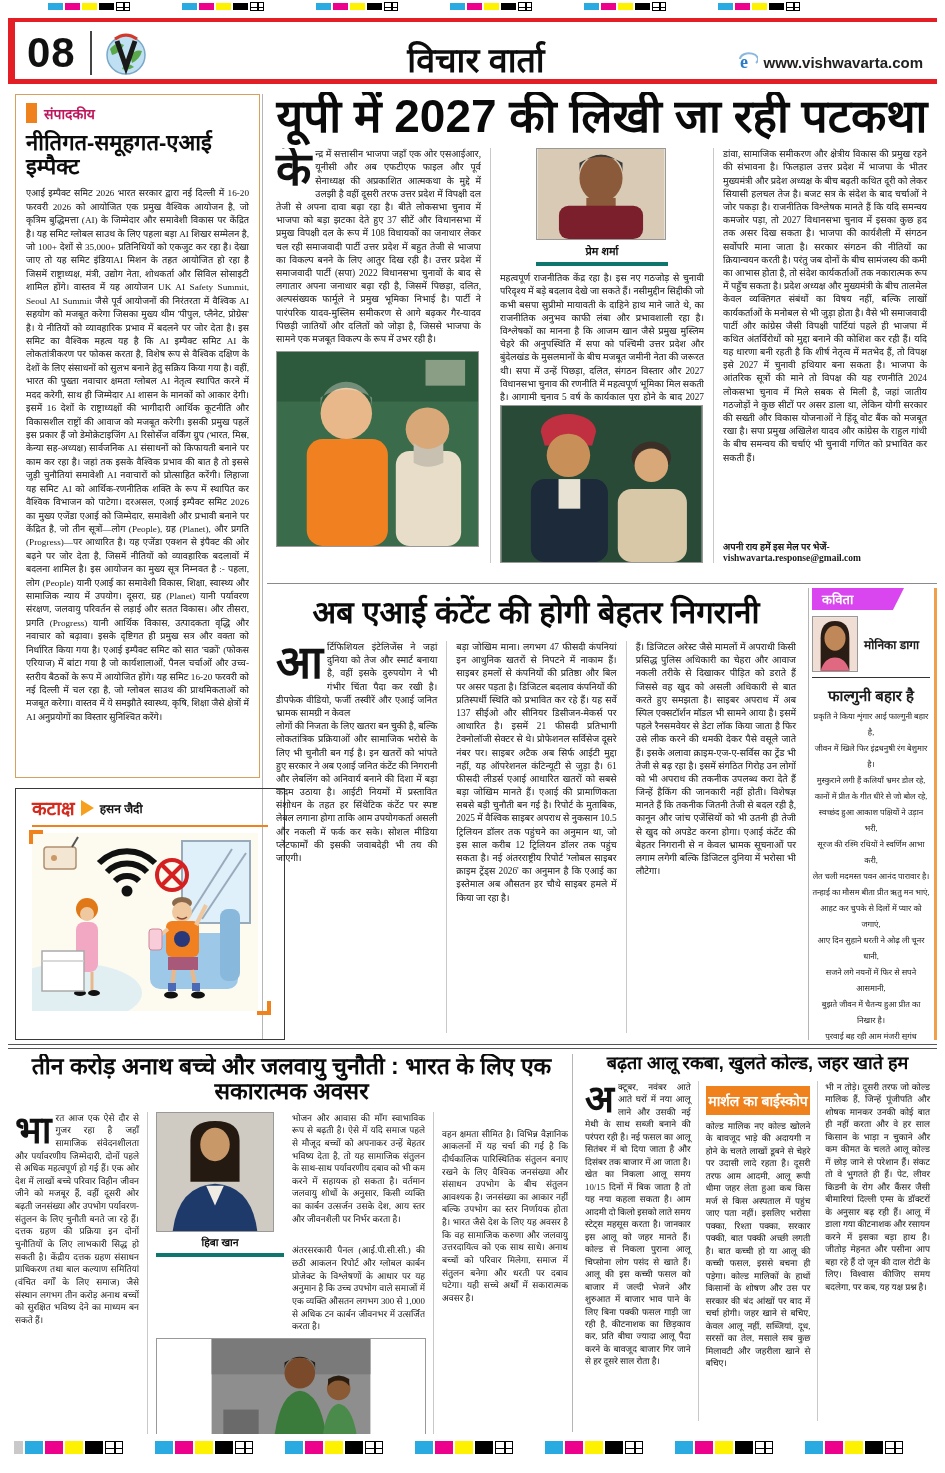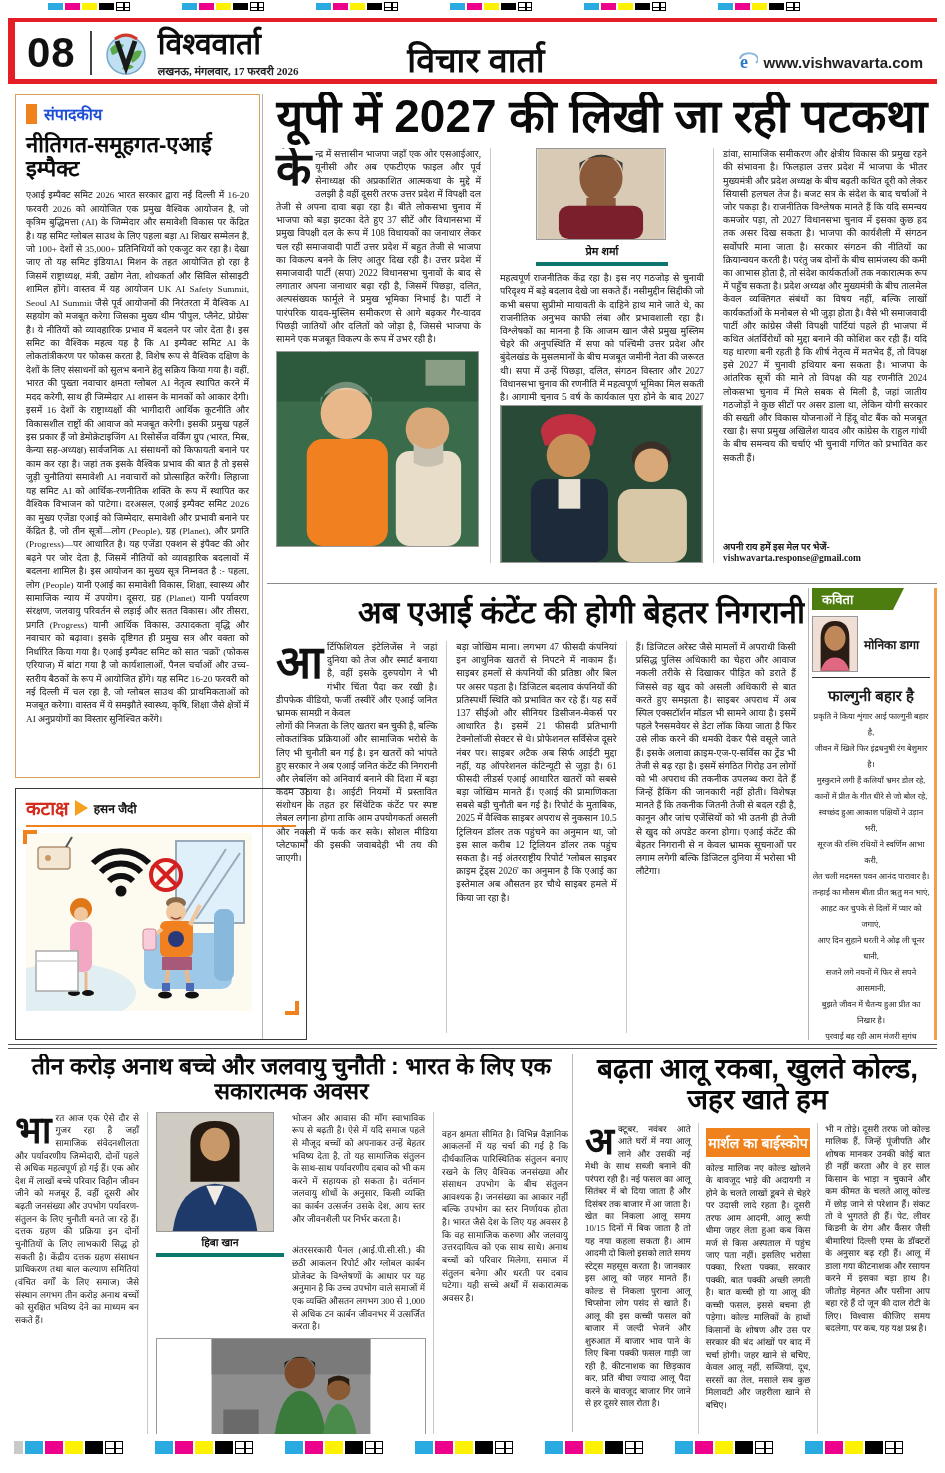"विश्ववार्ता" div { html: <div> <div>विश्ववार्ता</div> <div>लखनऊ, मंगलवार, 17 फरवरी 2026</div> </div> -> none }
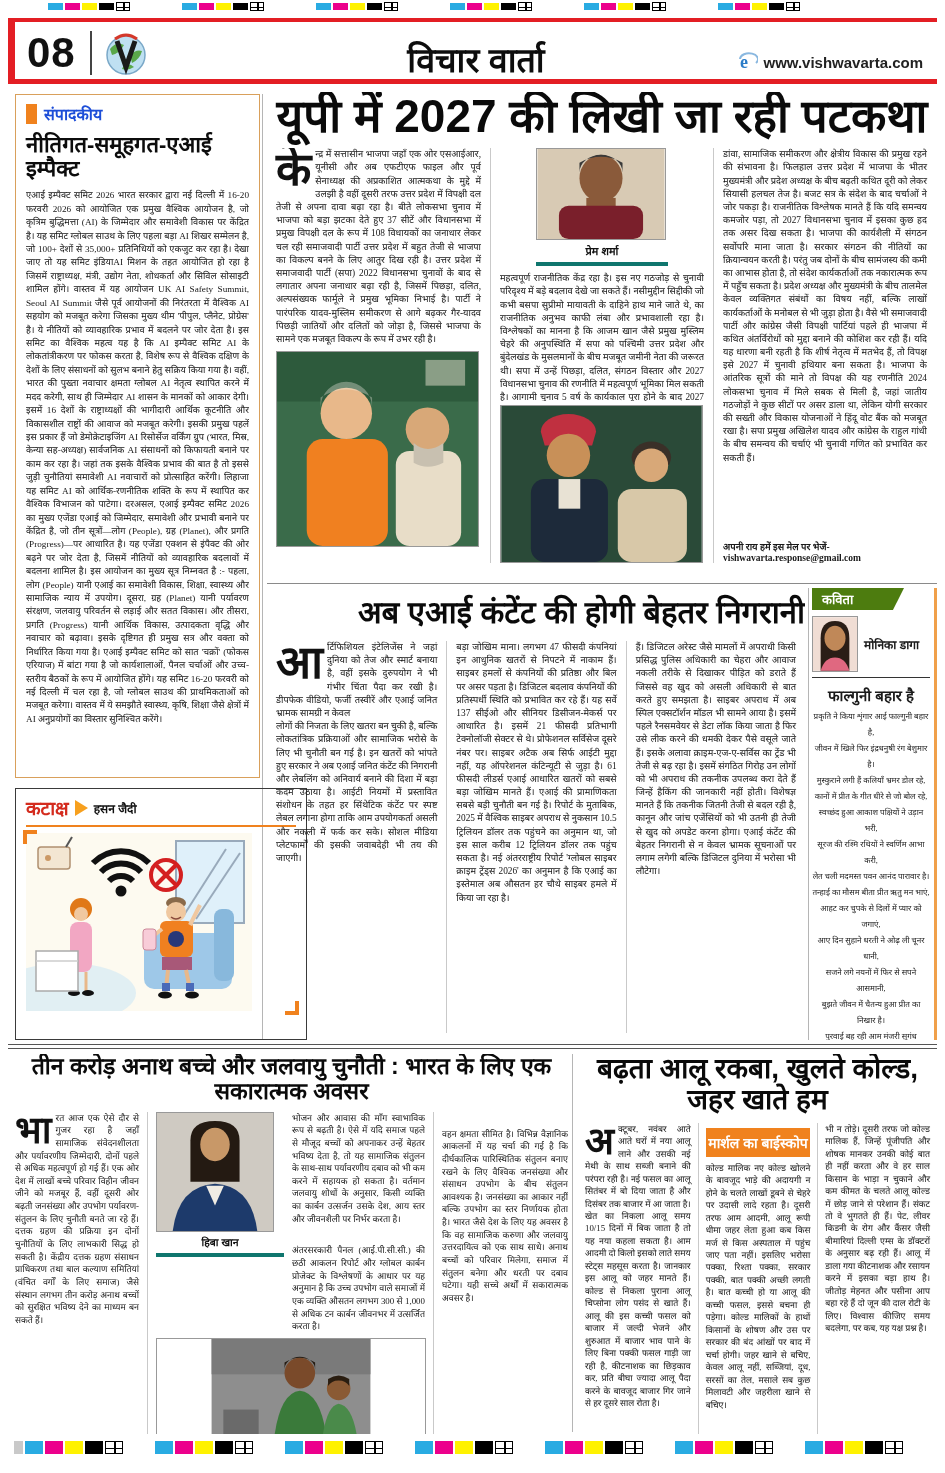"संपादकीय" .ed-label { color: #1d4ed8 -> #be185d; font-size: 16px -> 14px }
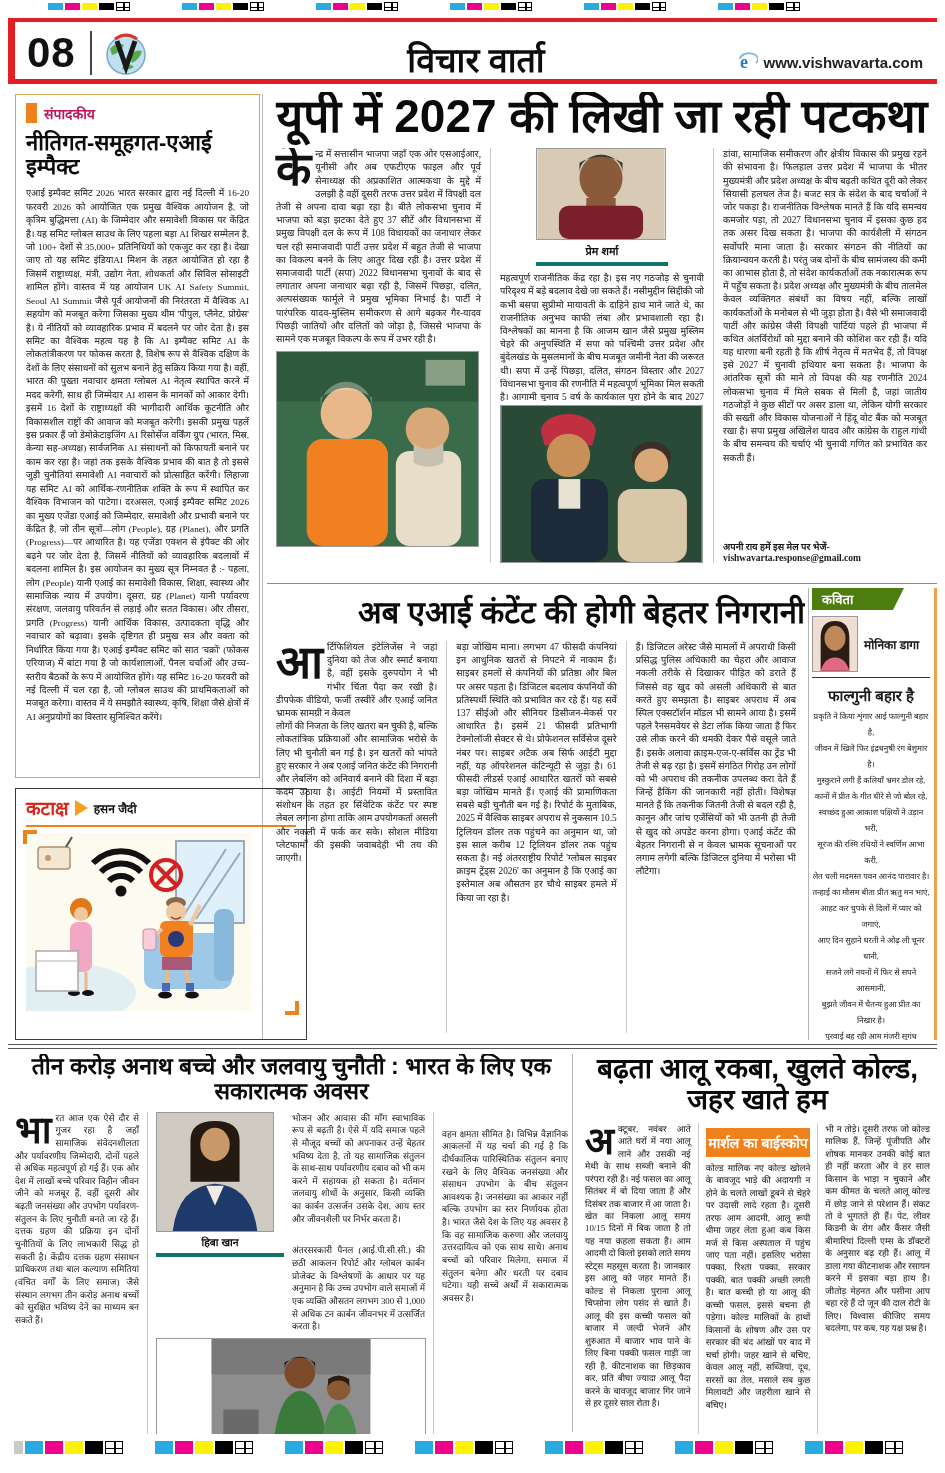"अब एआई कंटेंट की होगी" .ai-headline { text-align: right -> center }
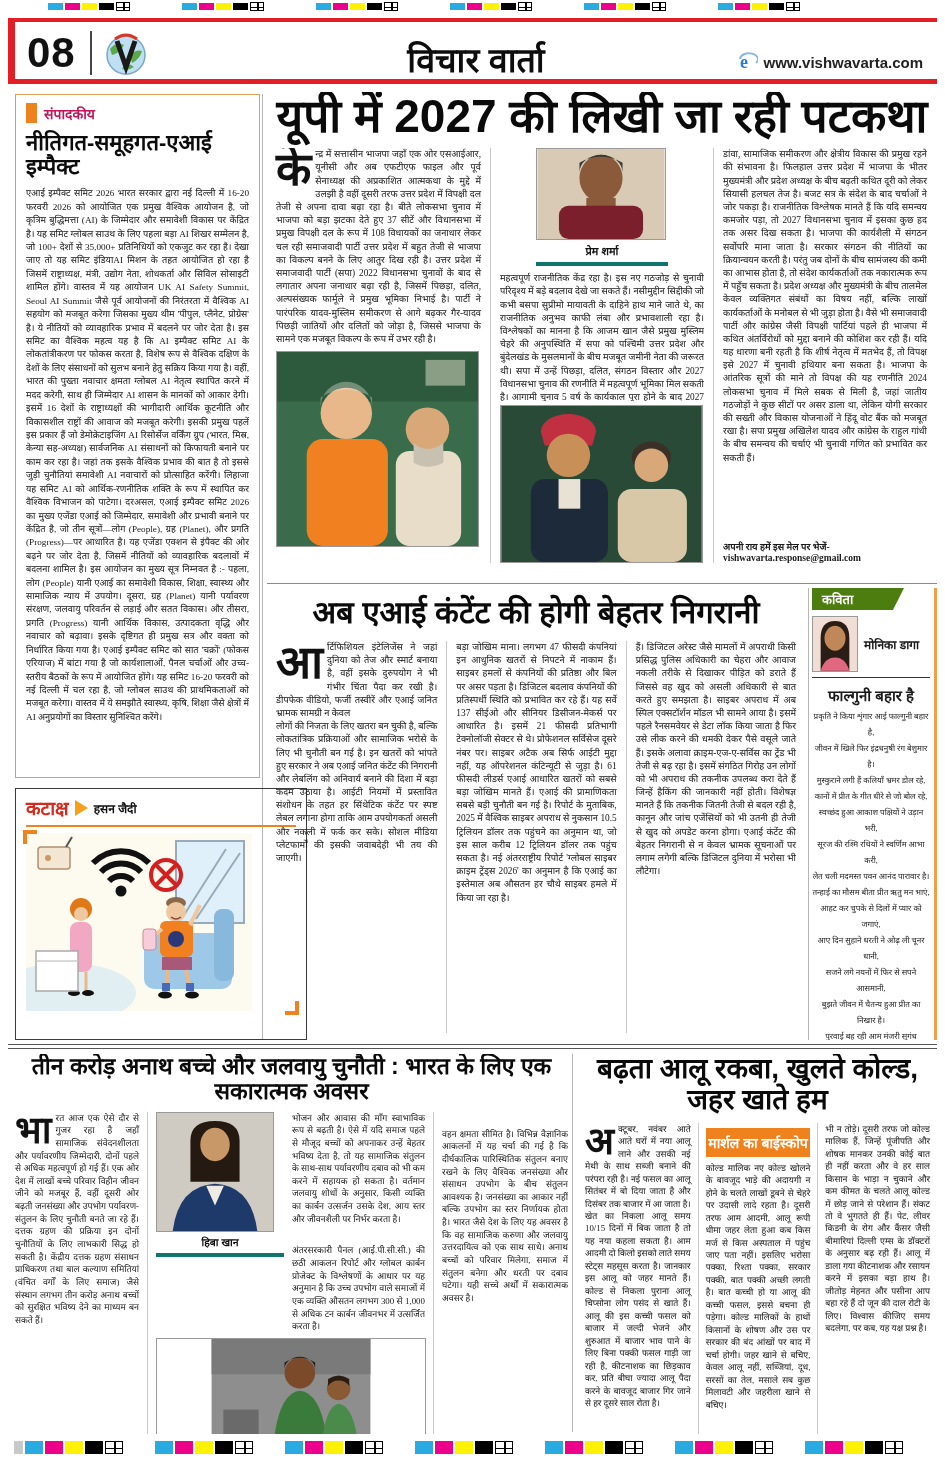"कविता" .poem-label { background: #4d7c0f -> #d946ef }
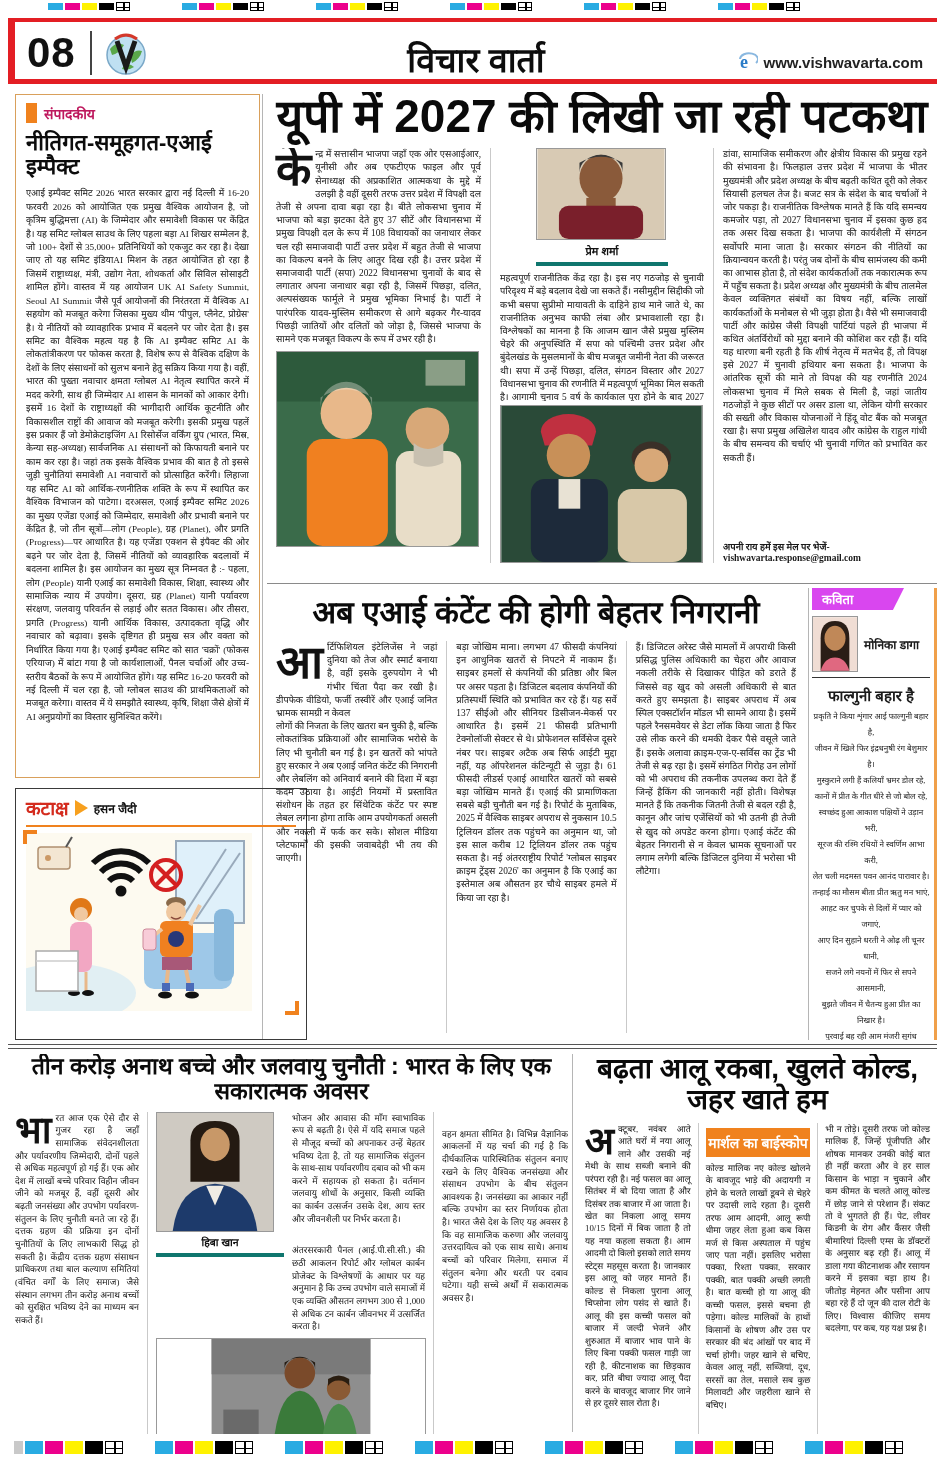"कटाक्ष" .kataksha { padding: 6px 10px -> 6px 16px; width: 292px -> 270px }
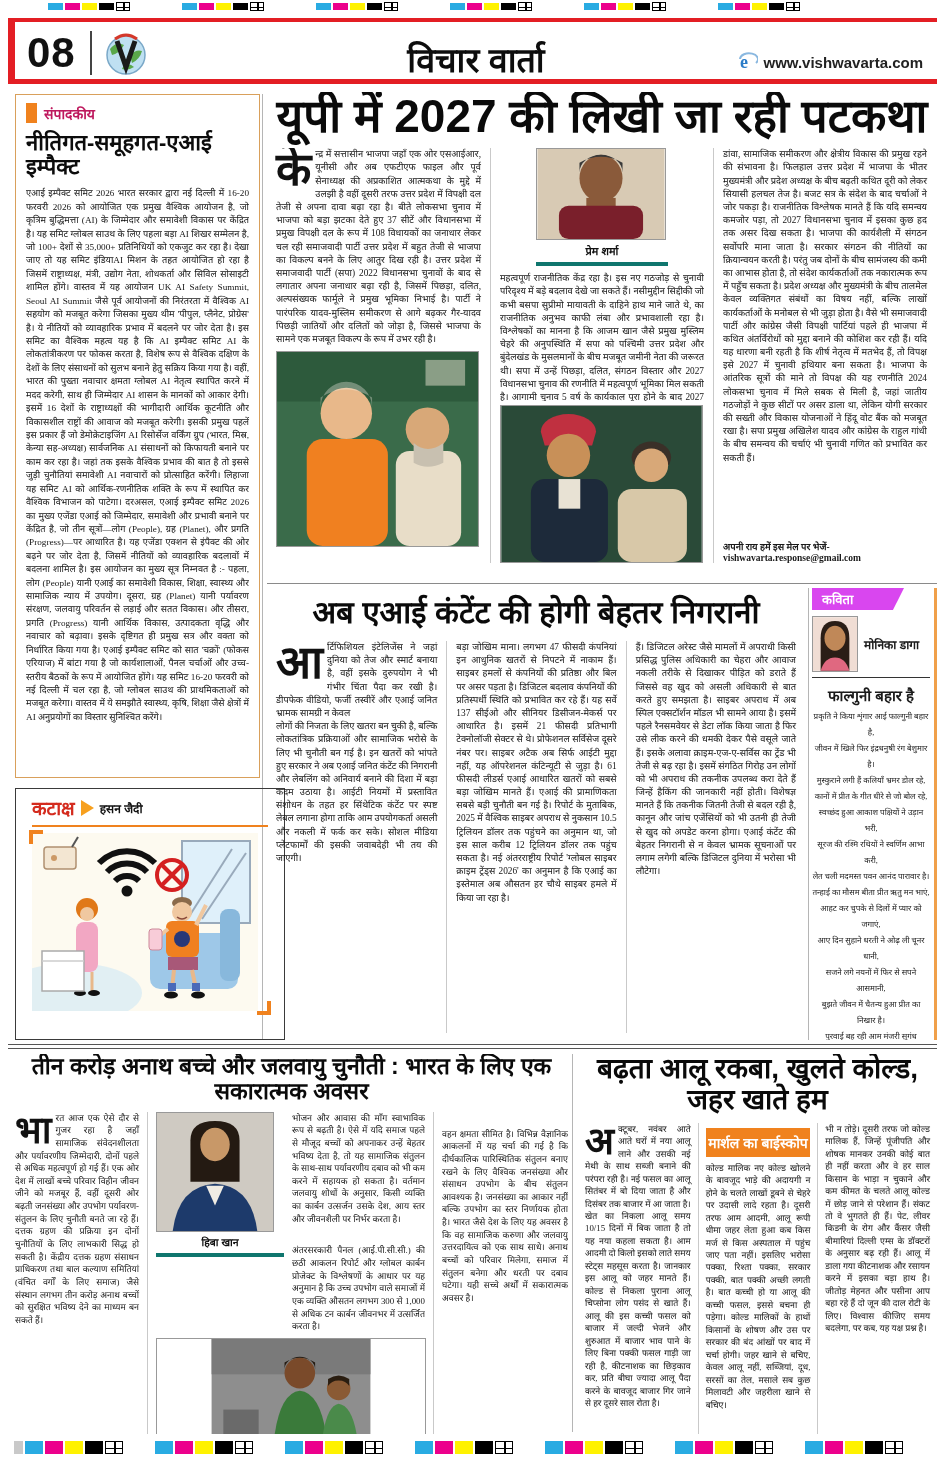"बढ़ता आलू रकबा, खुलते कोल्ड," .potato-headline { font-size: 28px -> 18px }
